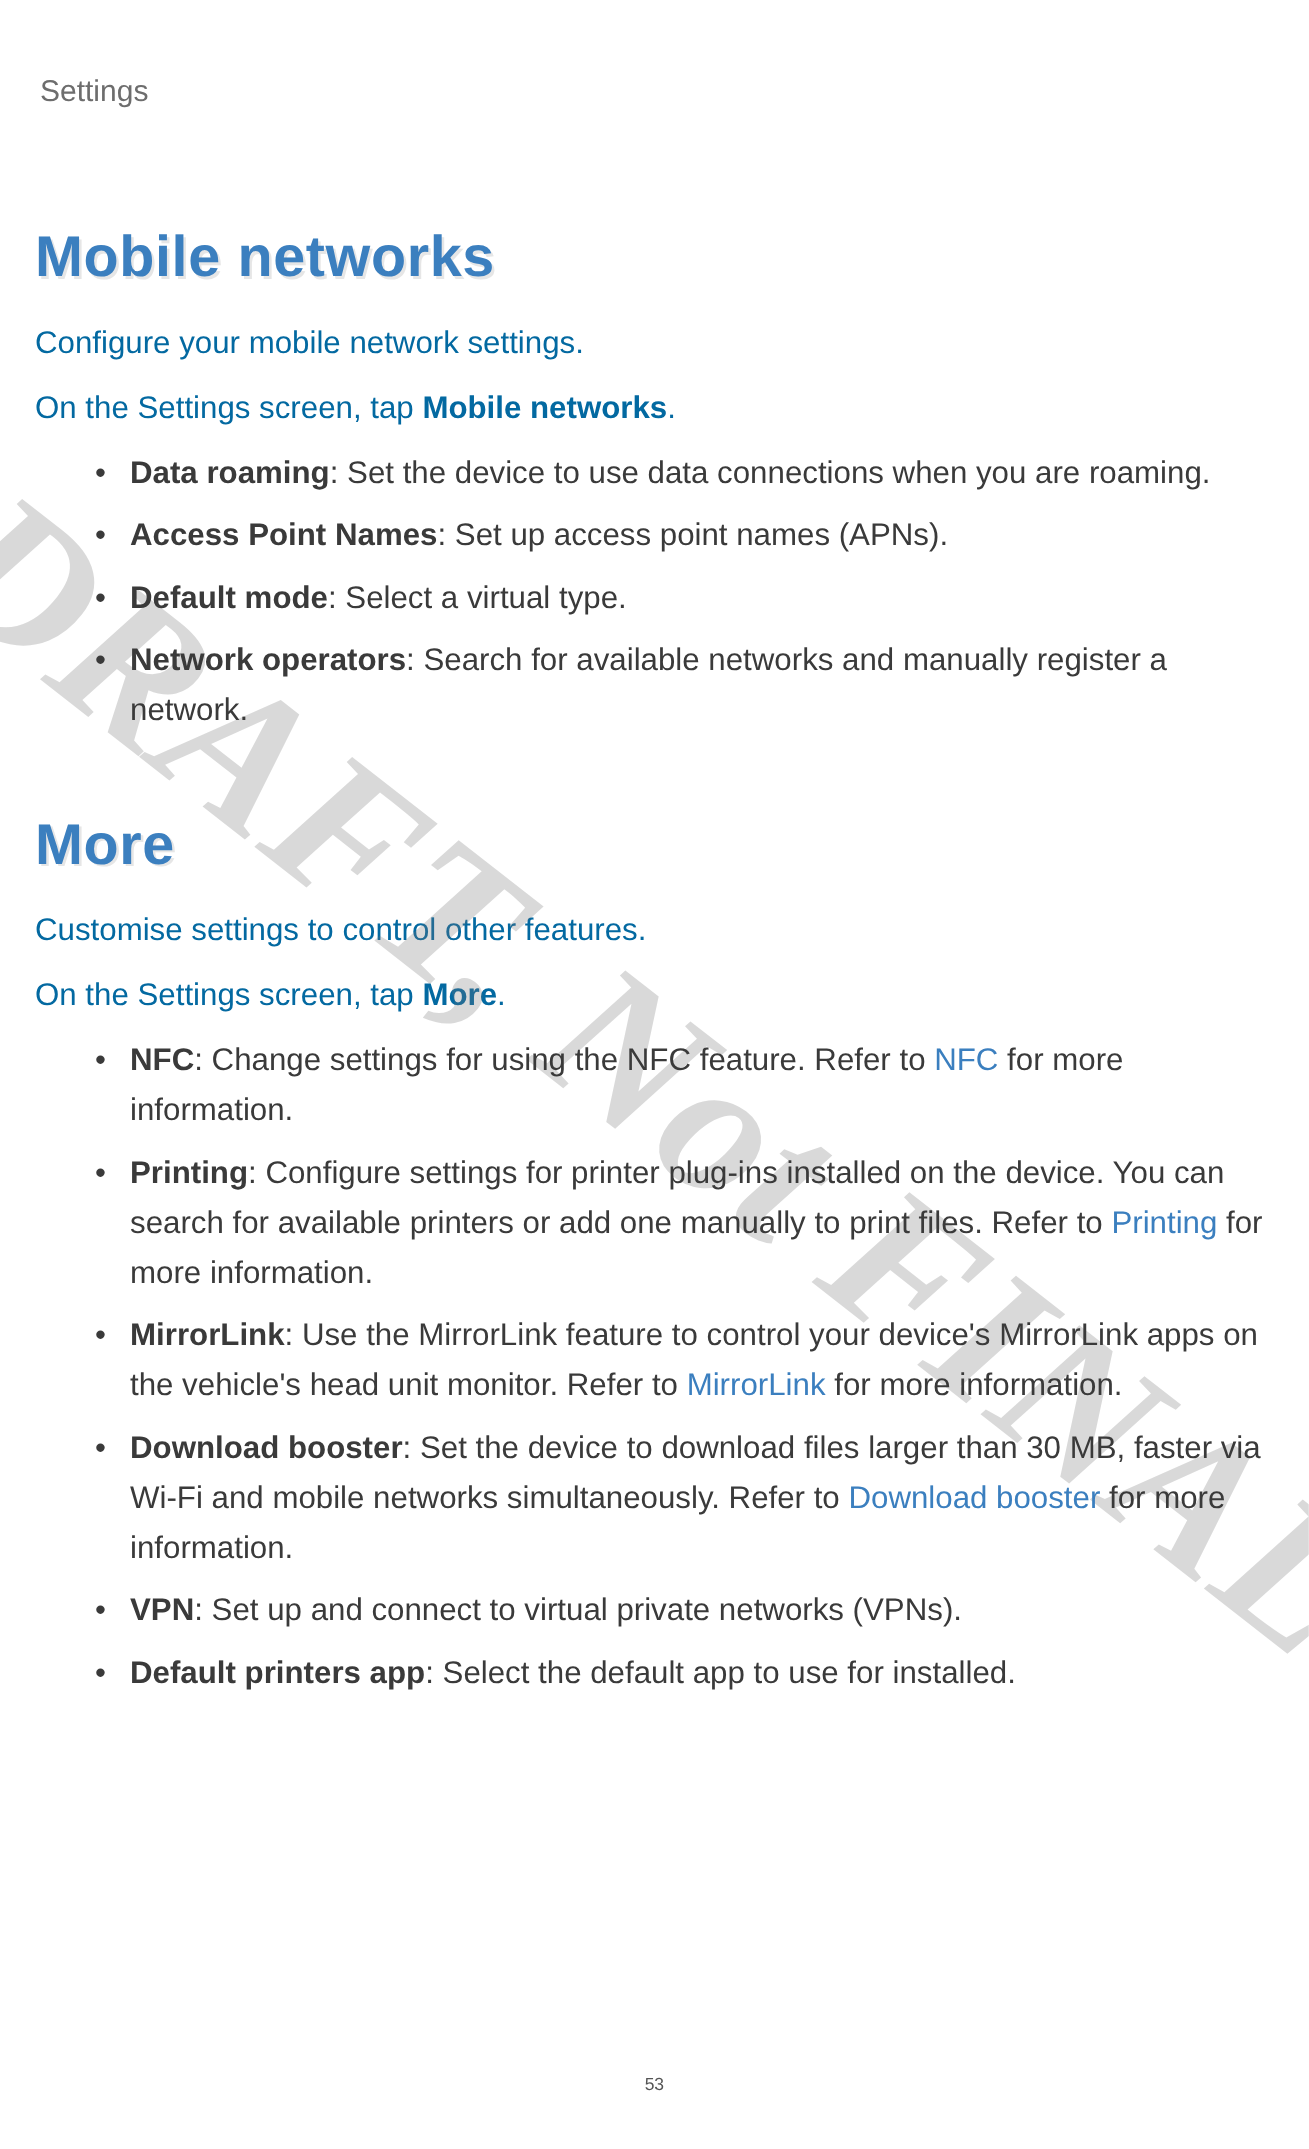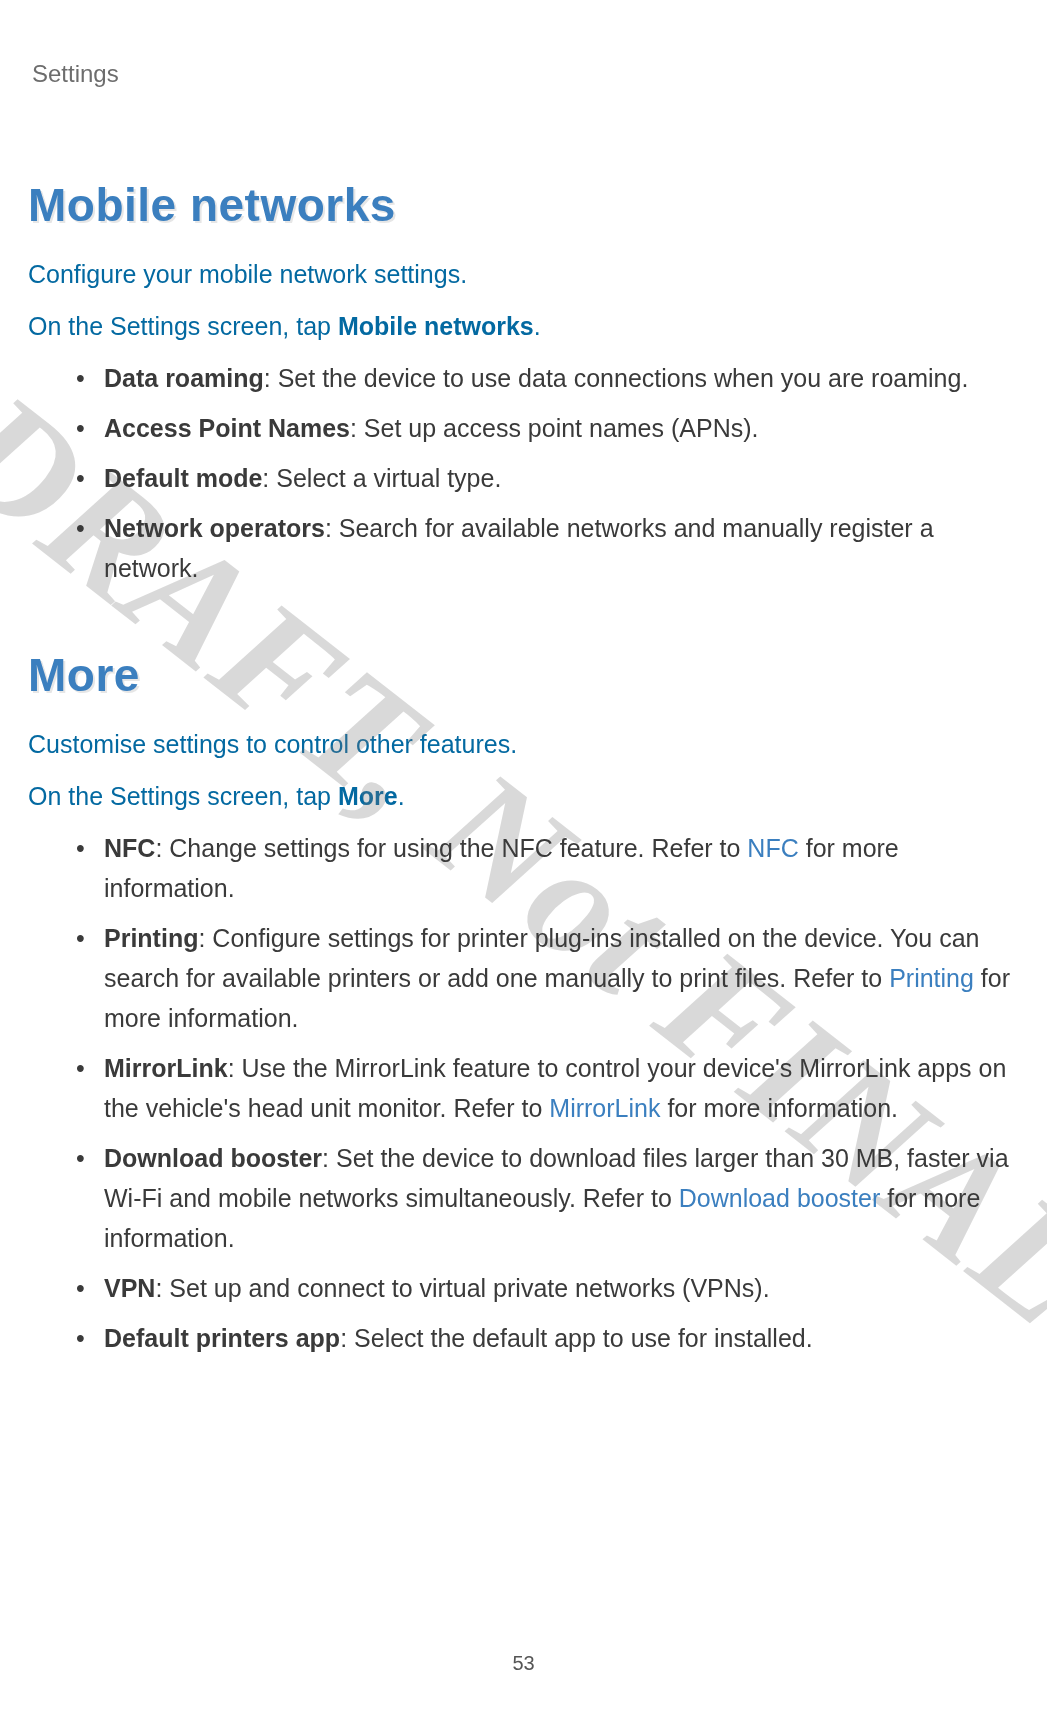"53" .page-number { font-size: 20px -> 14px }
